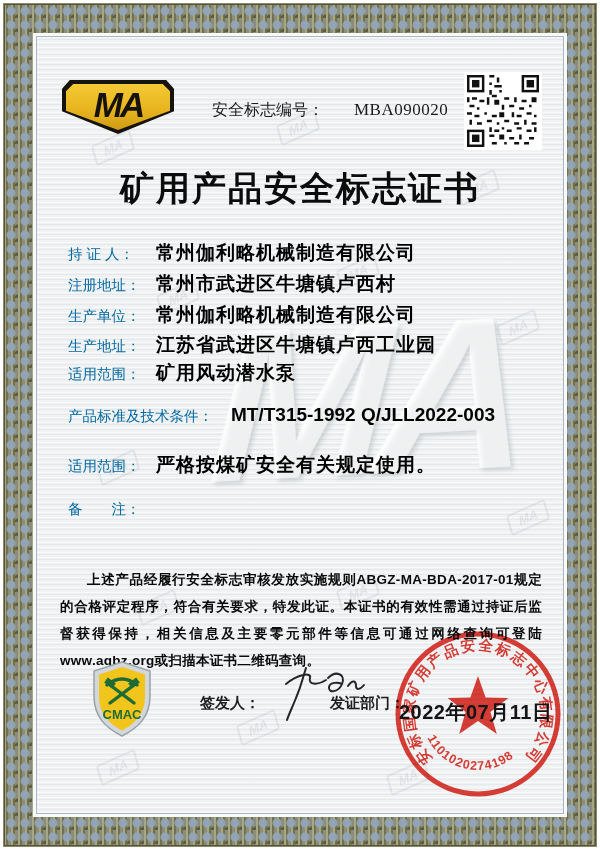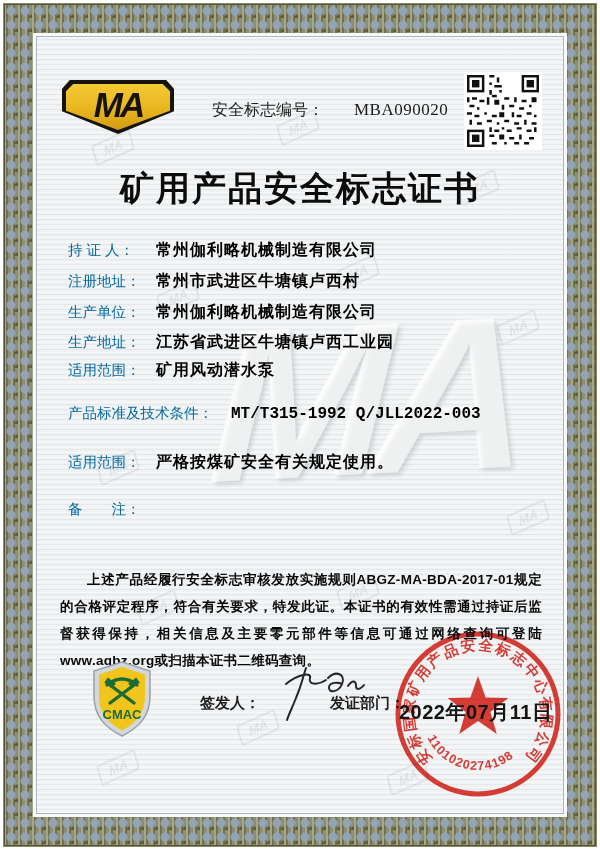"常州伽利略机械制造有限公司" .val { font-family: Liberation Mono, monospace -> none; font-size: 16px -> 19px }
